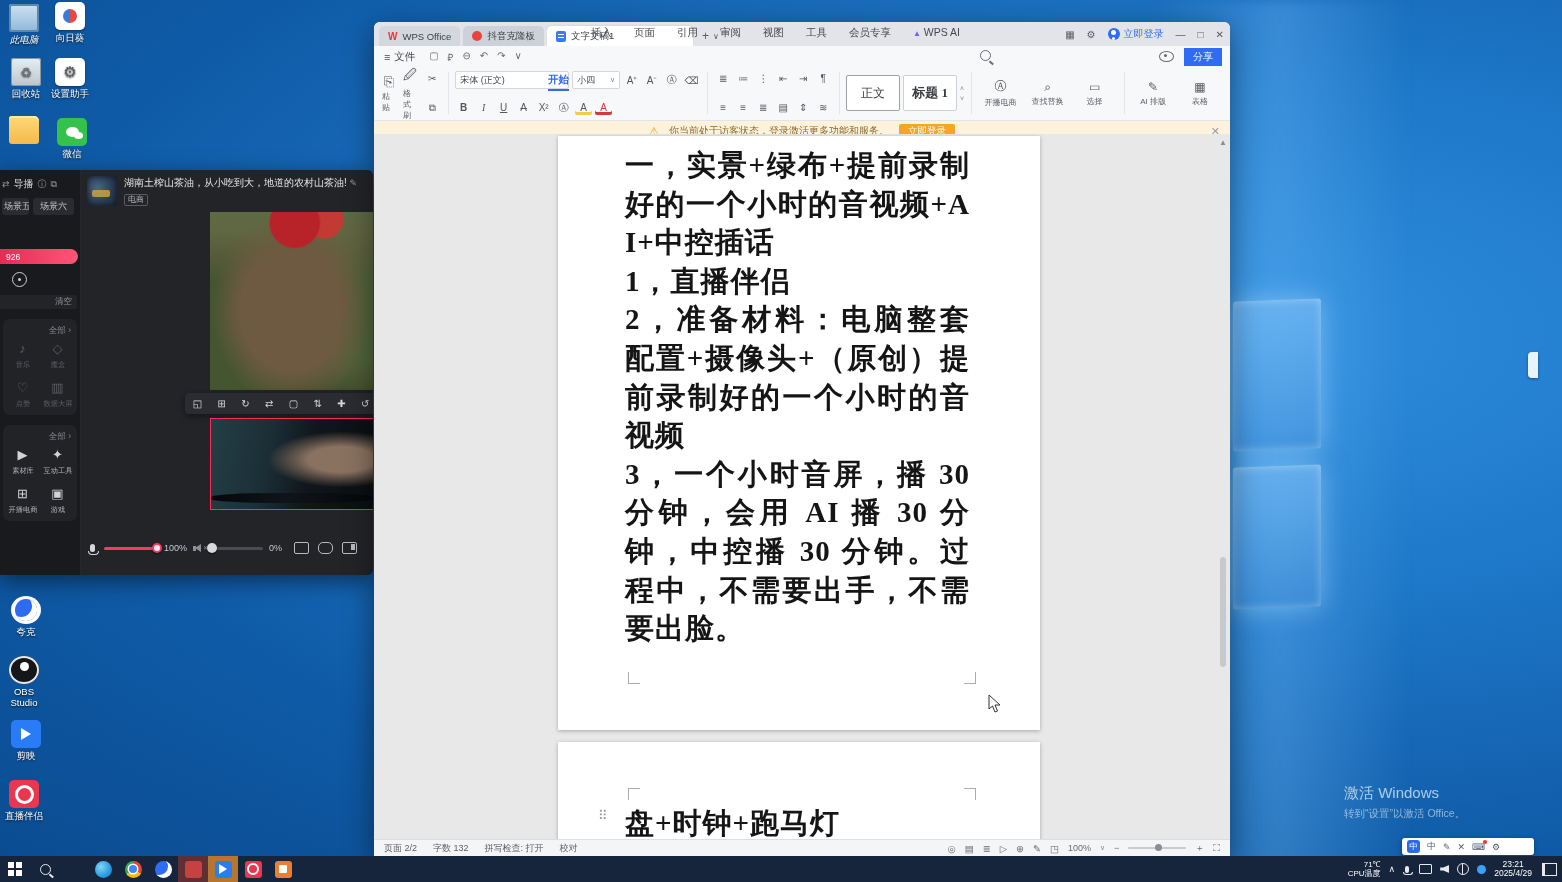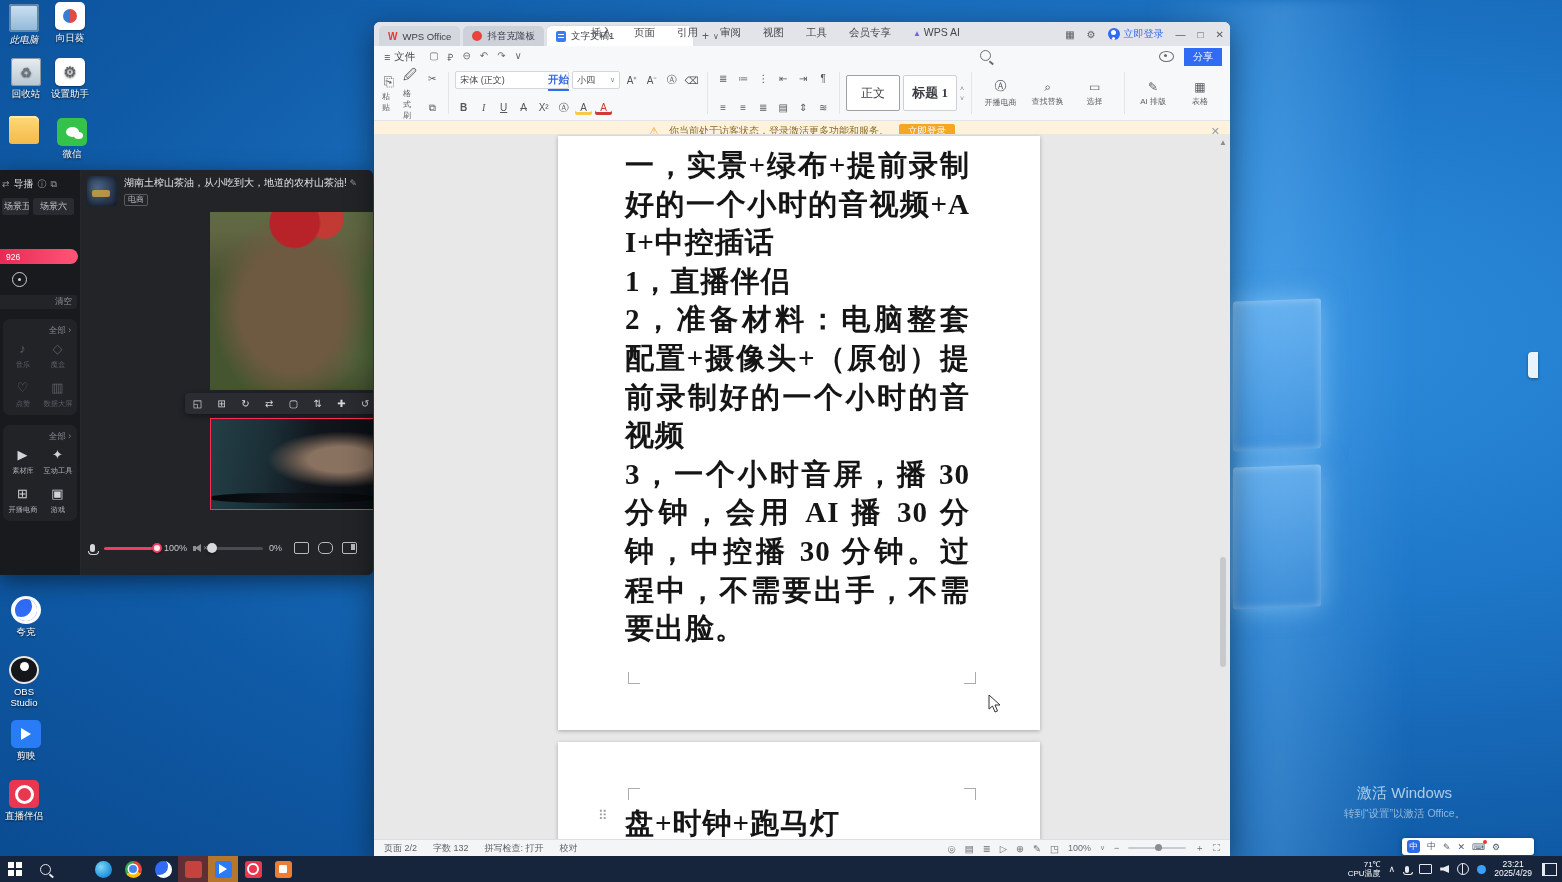"激活 Windows" .watermark { text-align: center -> none }
